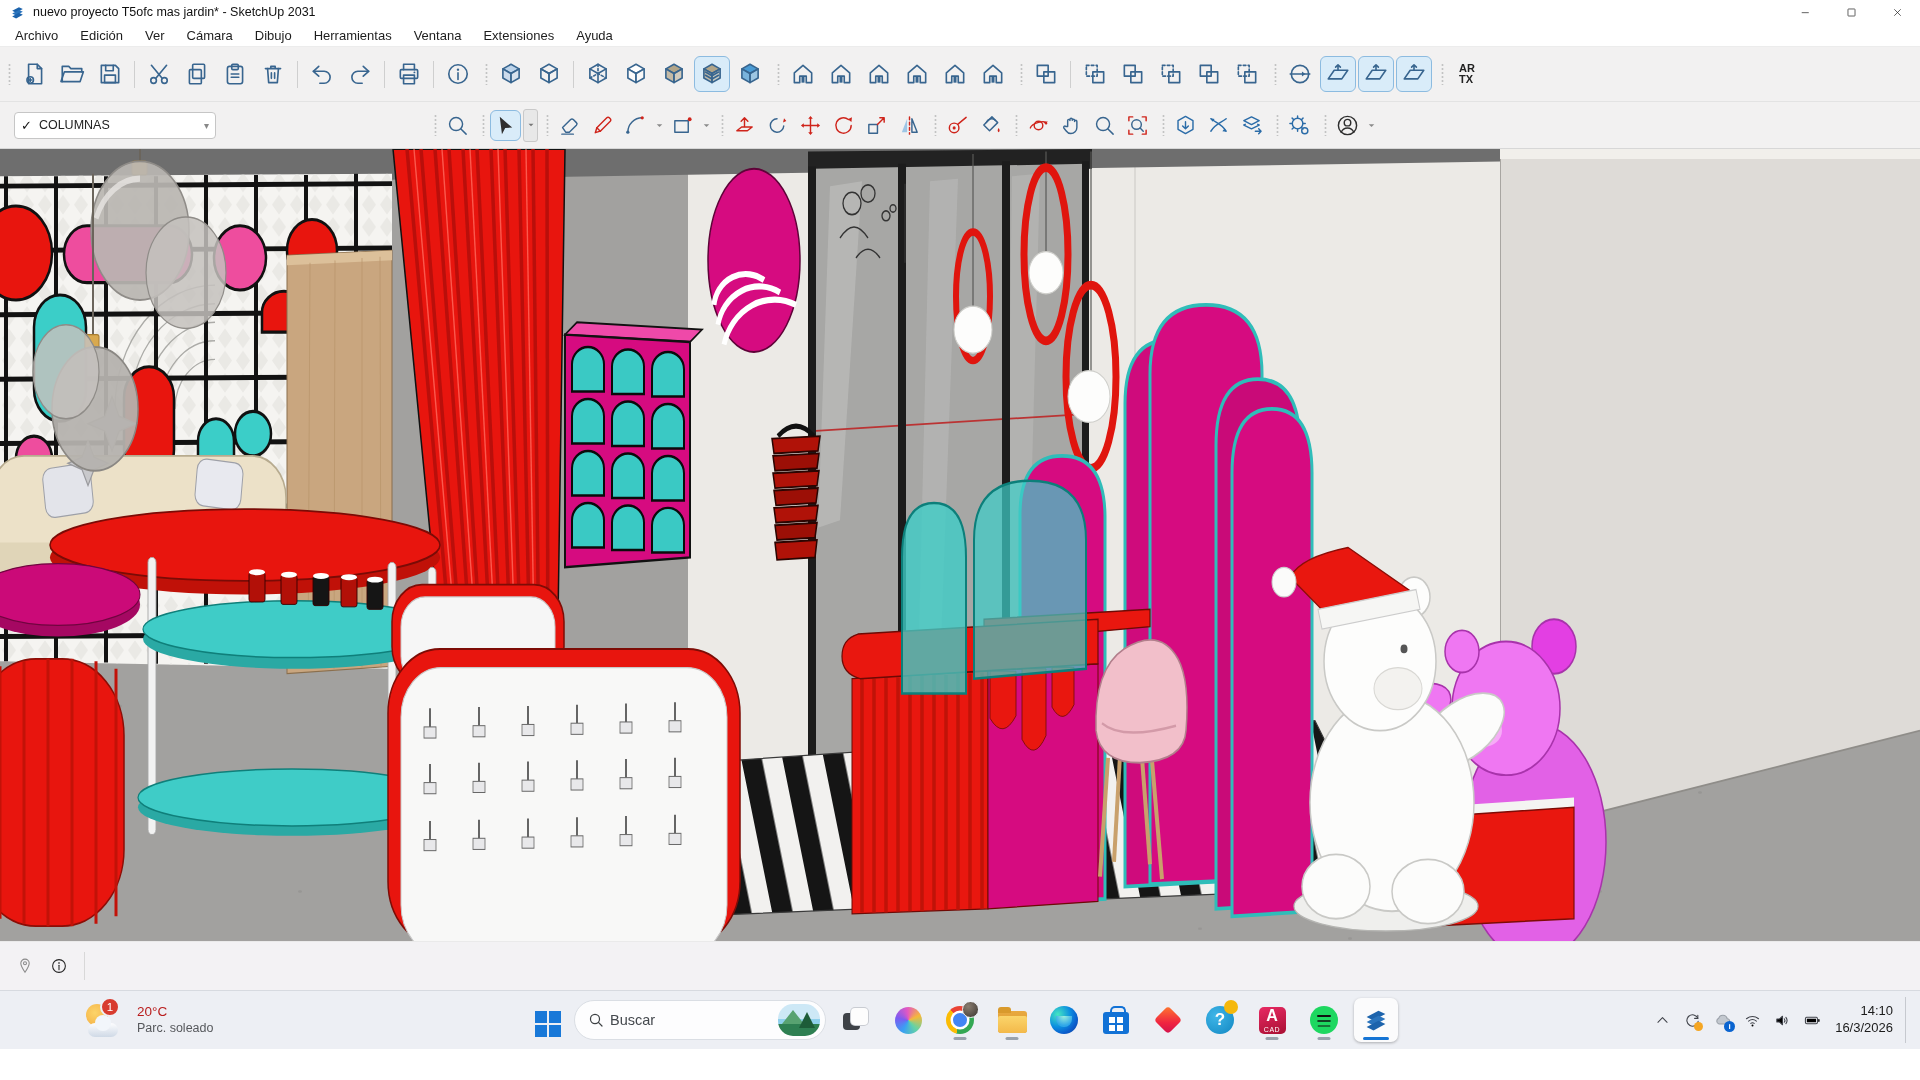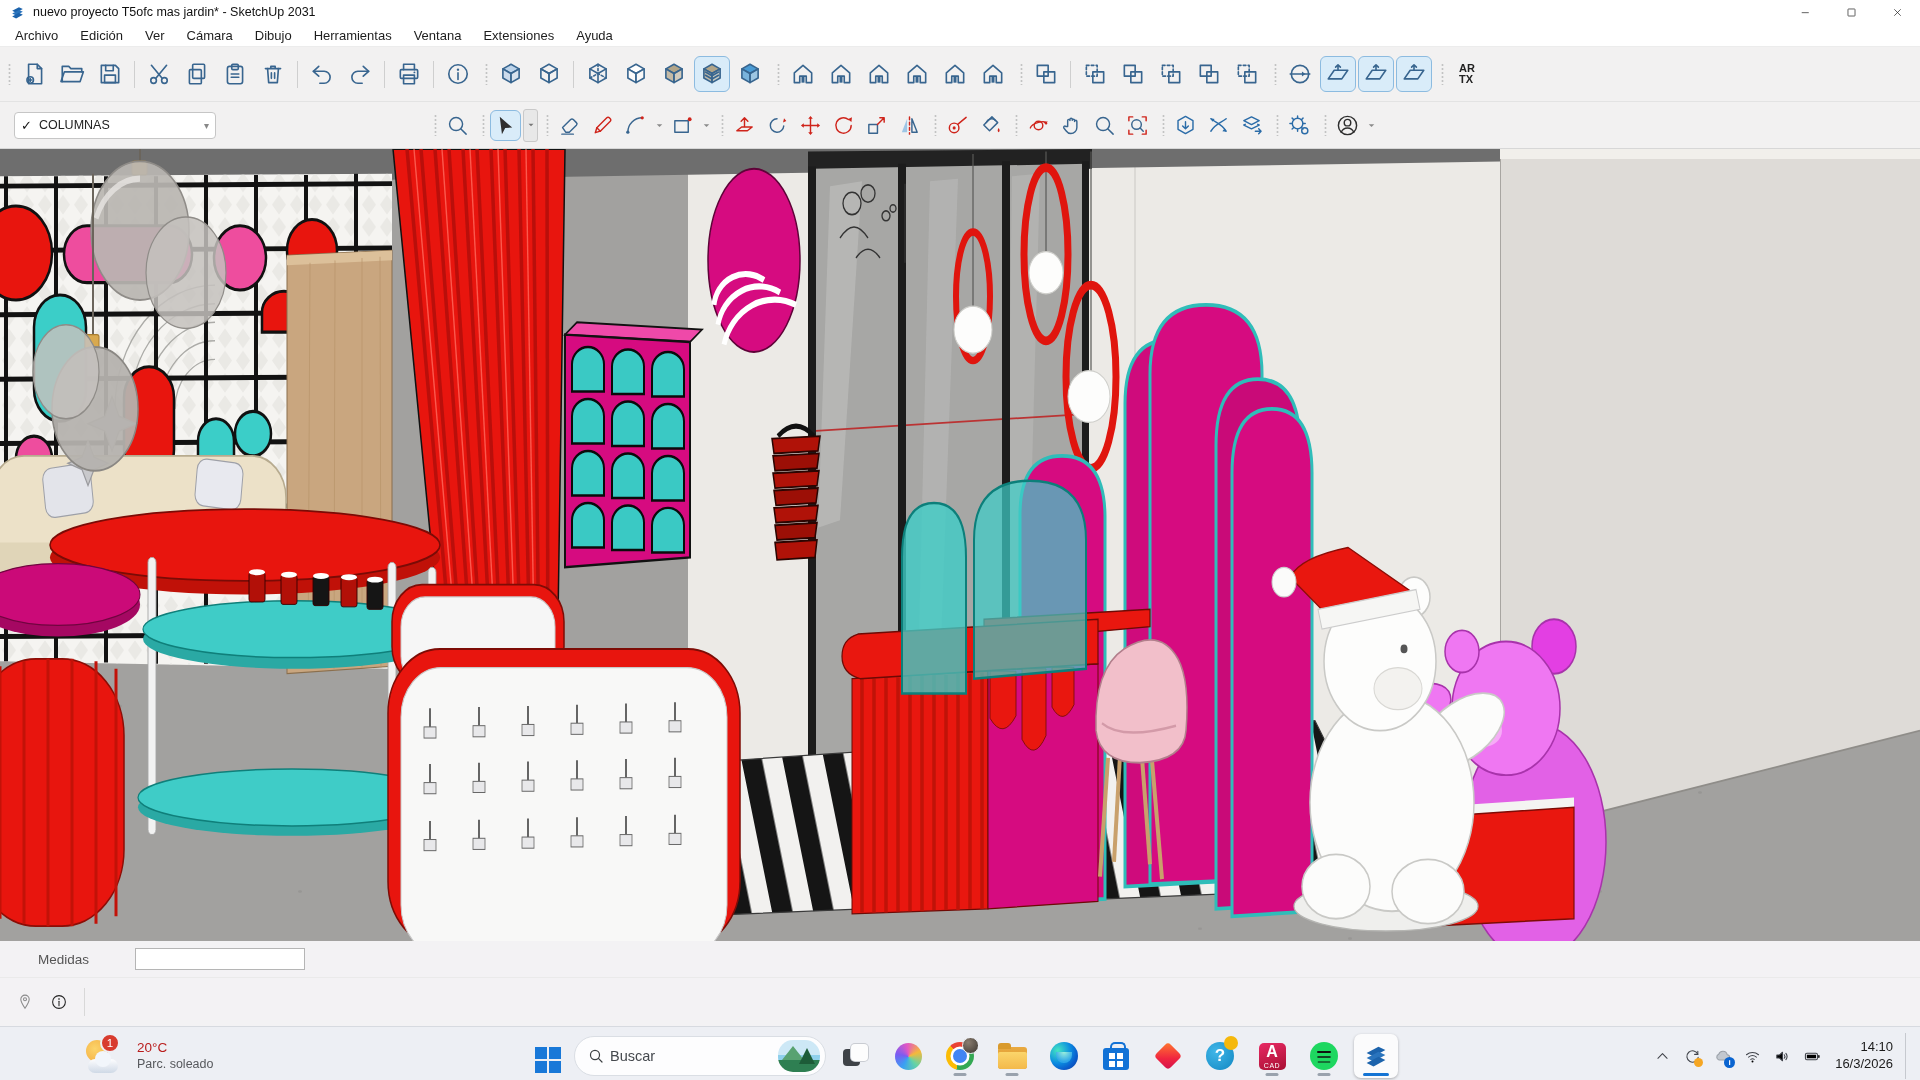"Medidas" div.statusbar { html: <div> <span>Medidas</span> <input> </div> -> none }
